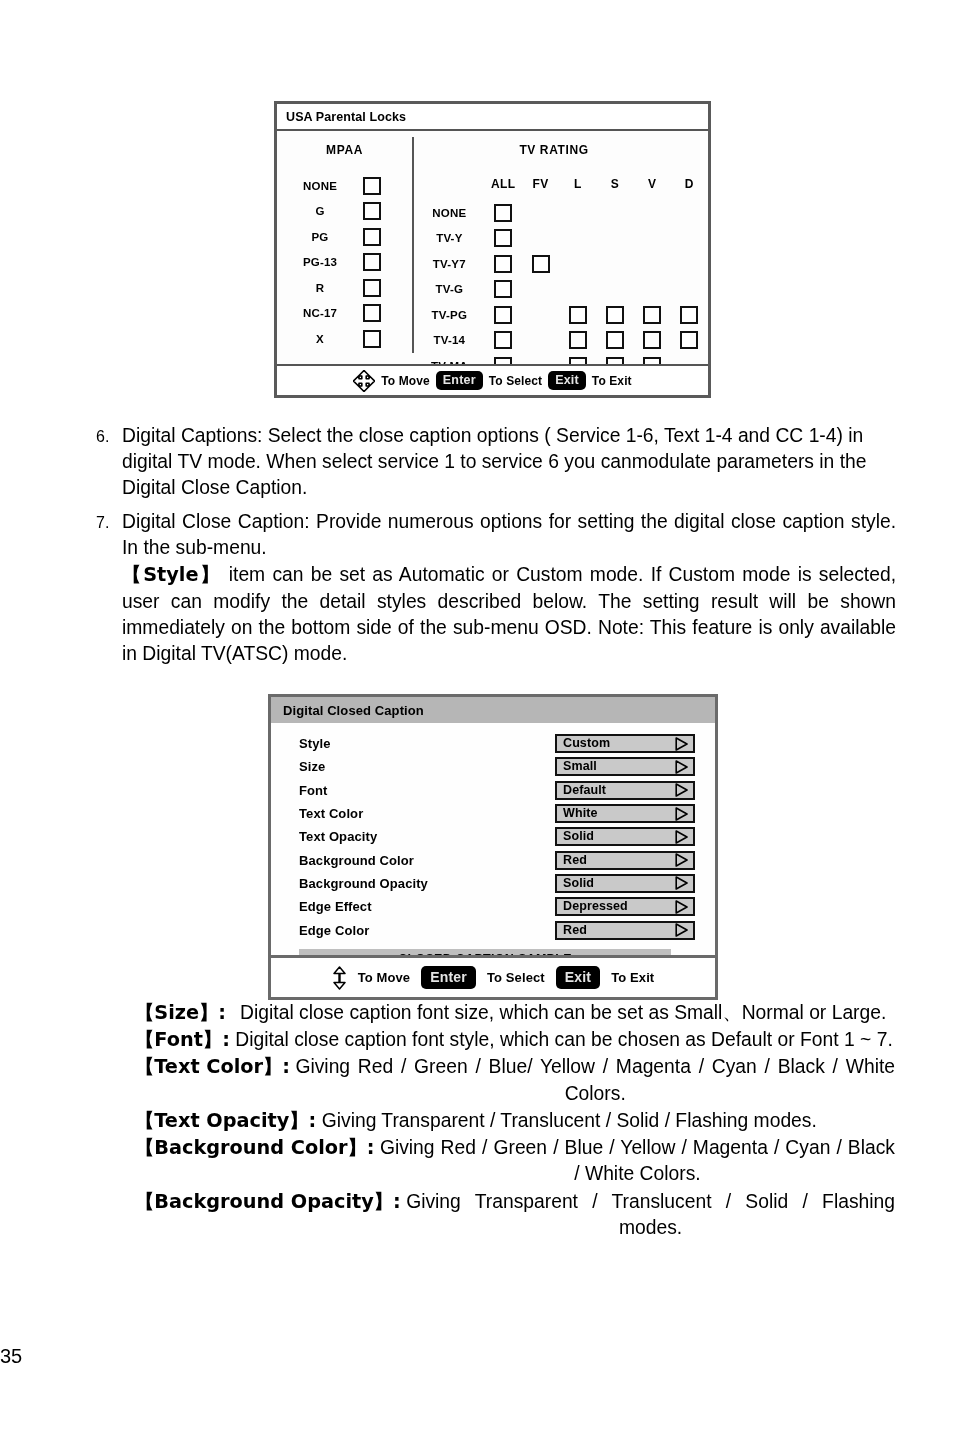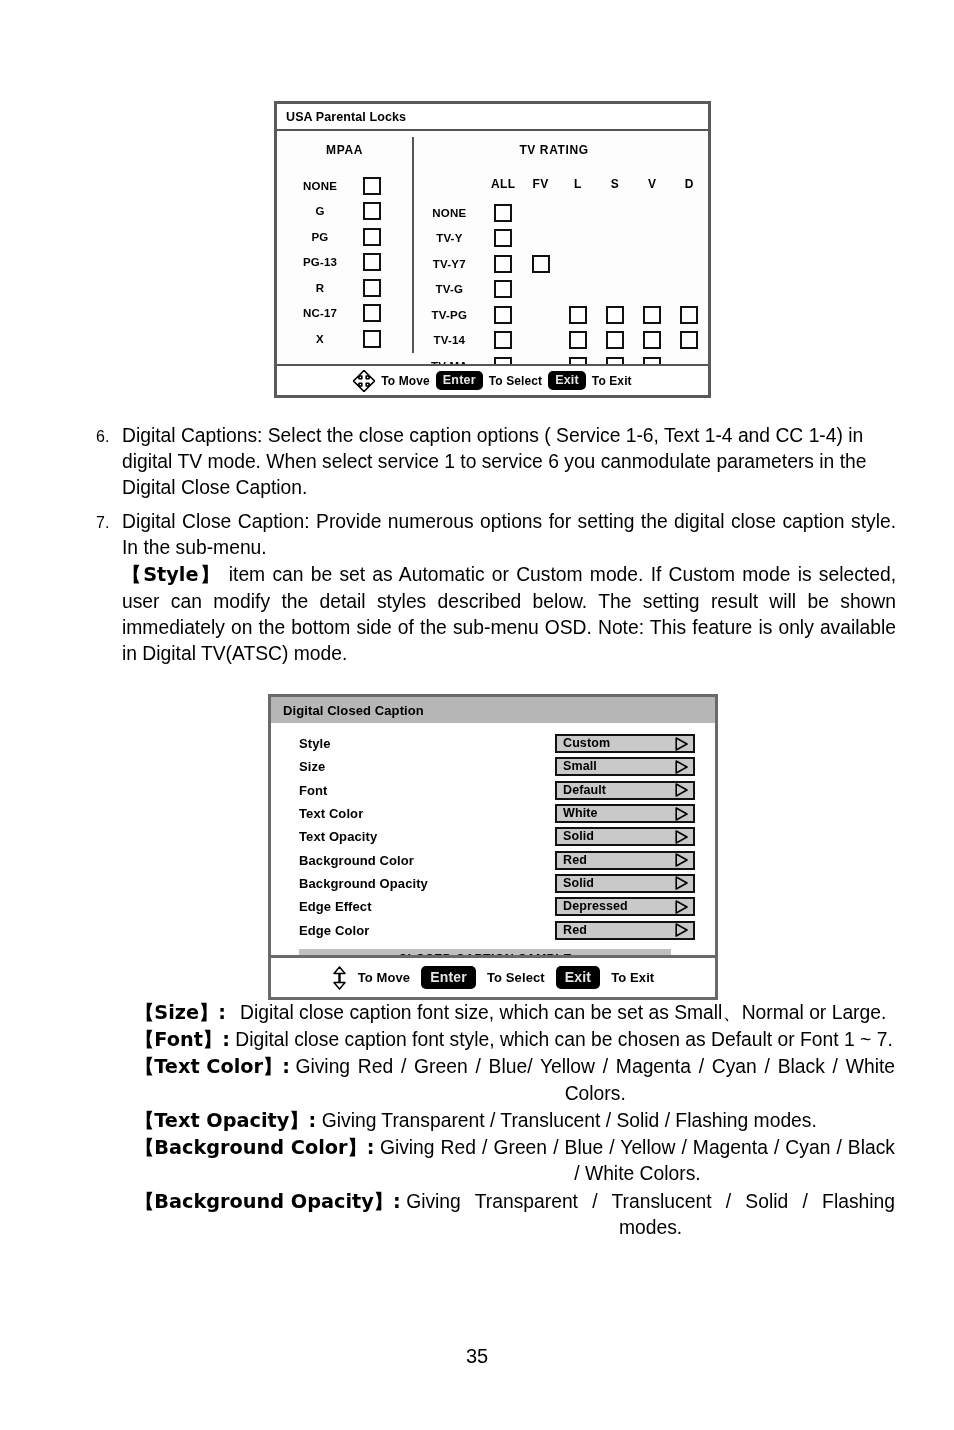"35" #page-num { text-align: center -> none }
